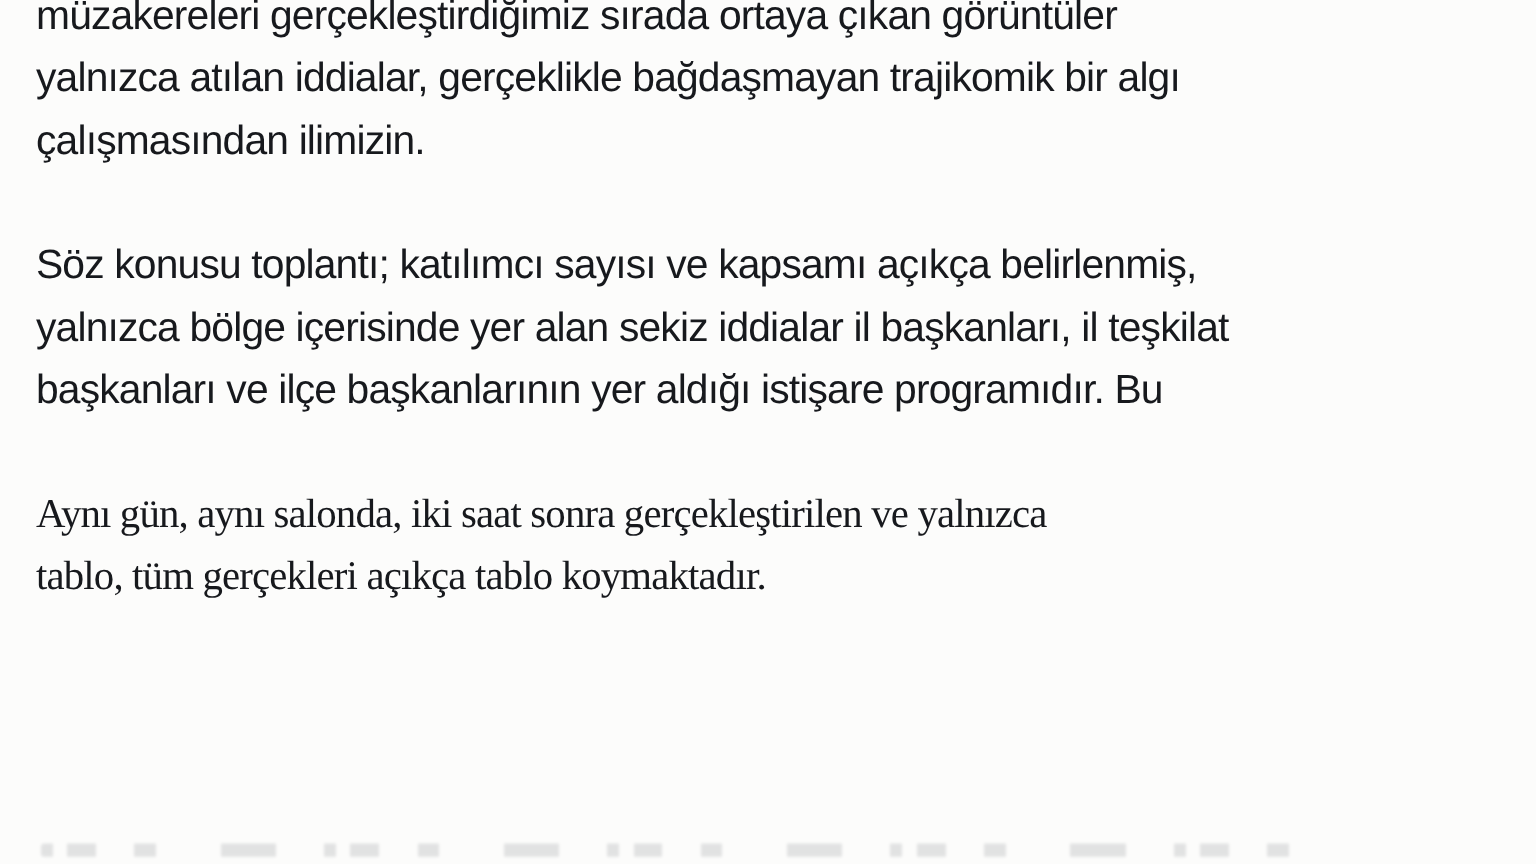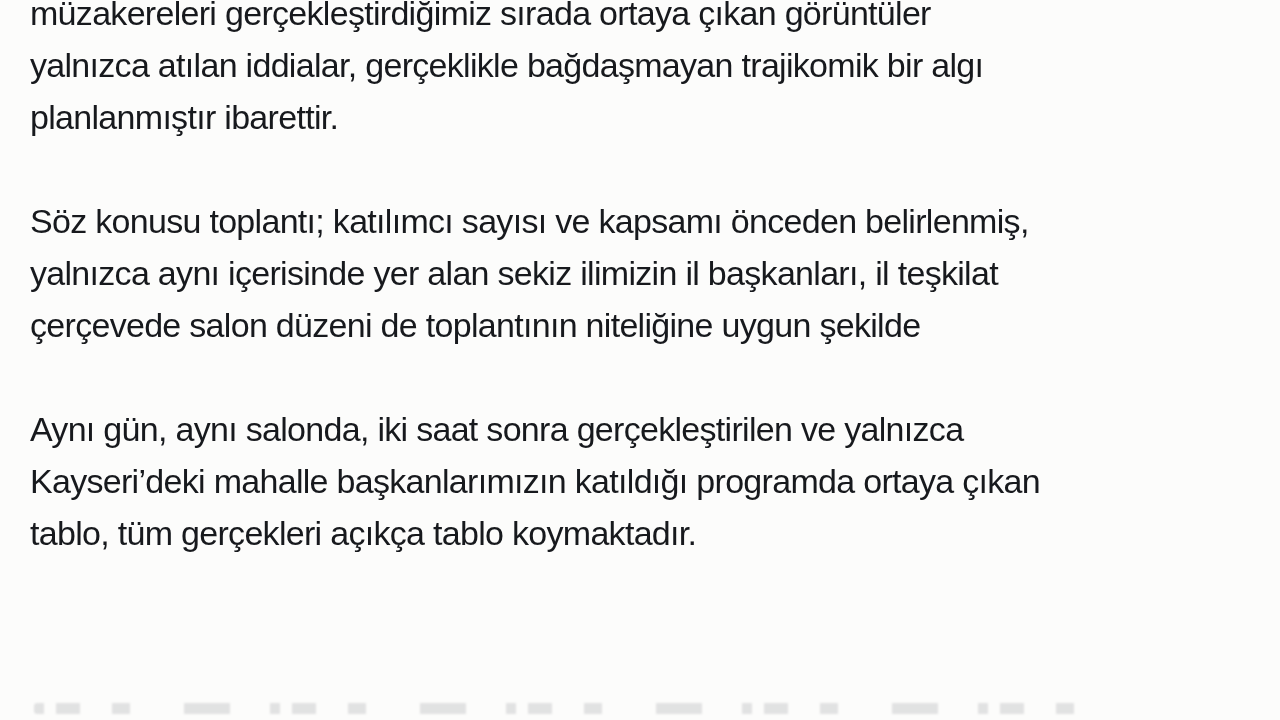"planlanmıştır ibarettir." span.line { text: planlanmıştır ibarettir -> çalışmasından ilimizin }
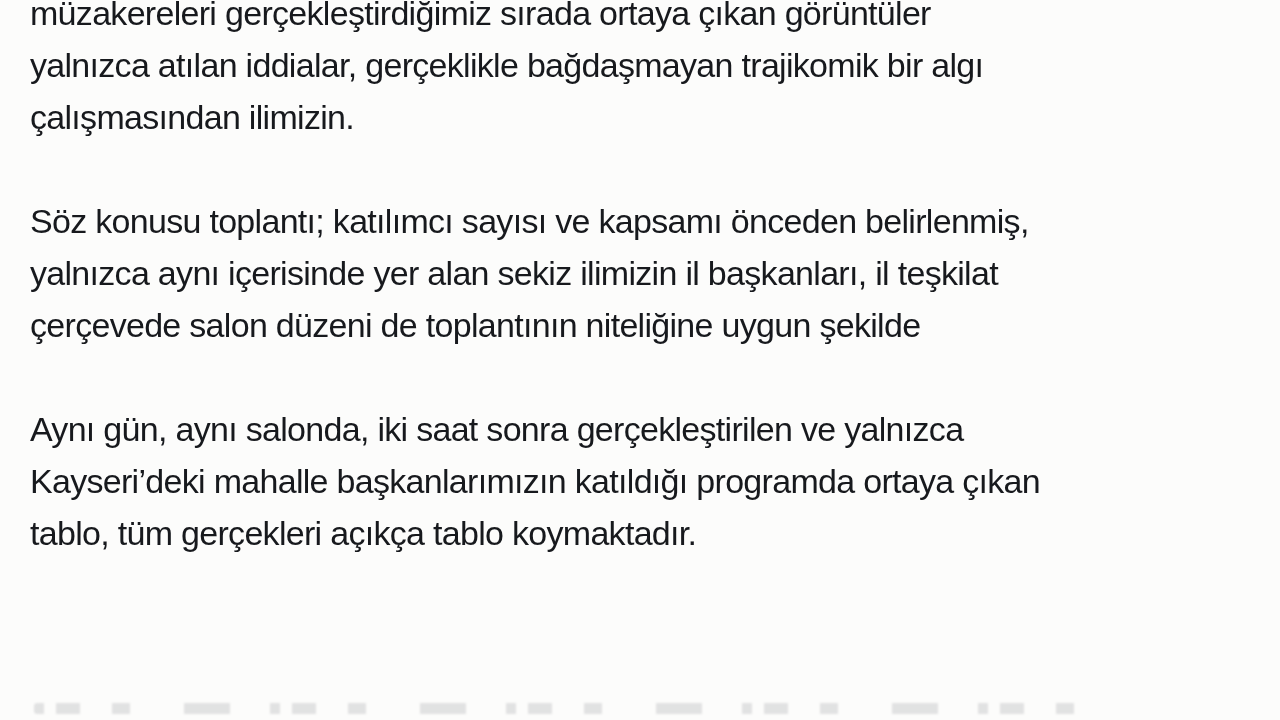"Söz konusu toplantı; katılımcı sayısı" span.line { text: önceden -> açıkça }
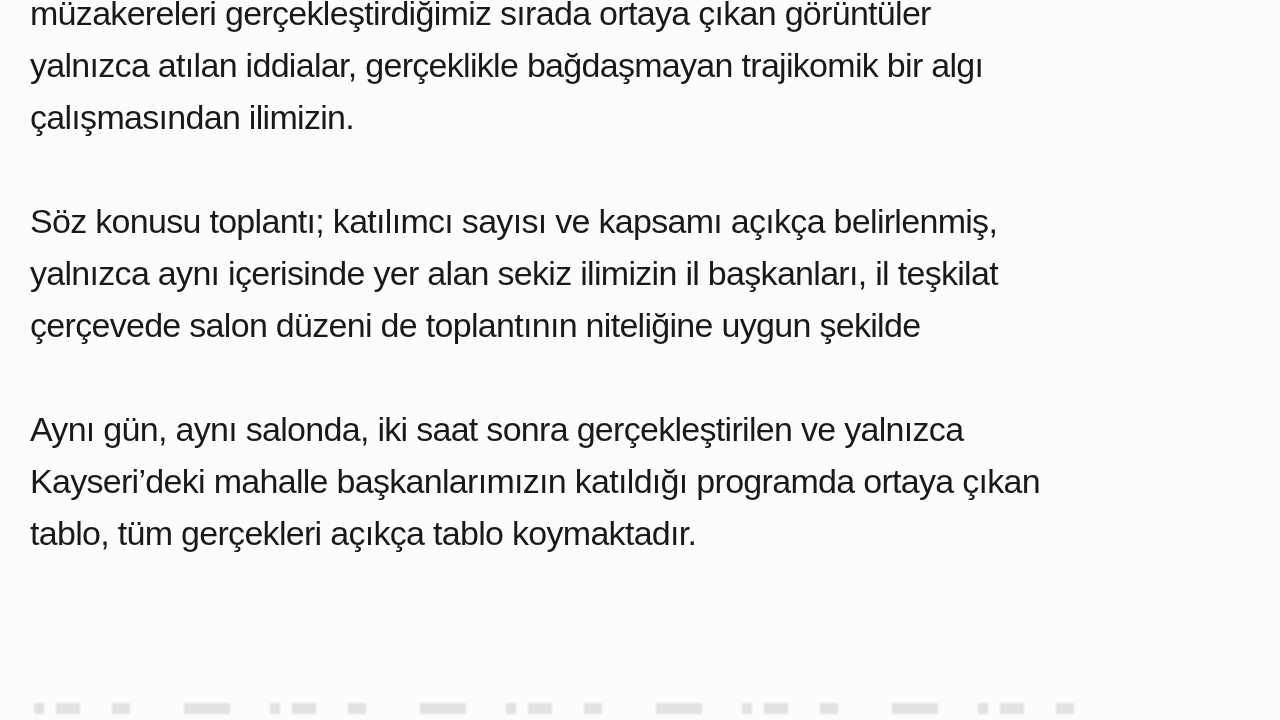"yalnızca aynı içerisinde yer alan" span.line { text: aynı içerisinde yer alan sekiz ilimizin -> bölge içerisinde yer alan sekiz iddialar }
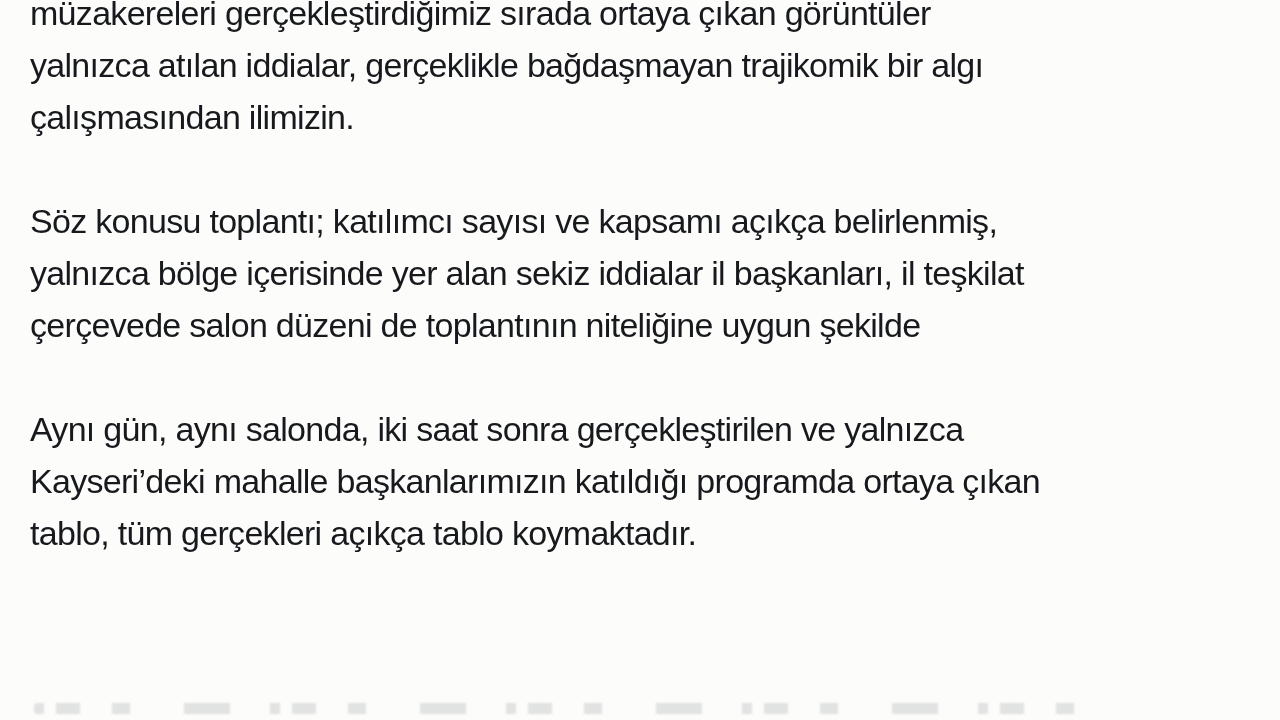"başkanları ve ilçe başkanlarının yer" span.line { html: none -> <span>başkanları ve ilçe başkanlarının yer aldığı istişare programıdır. Bu</span> }
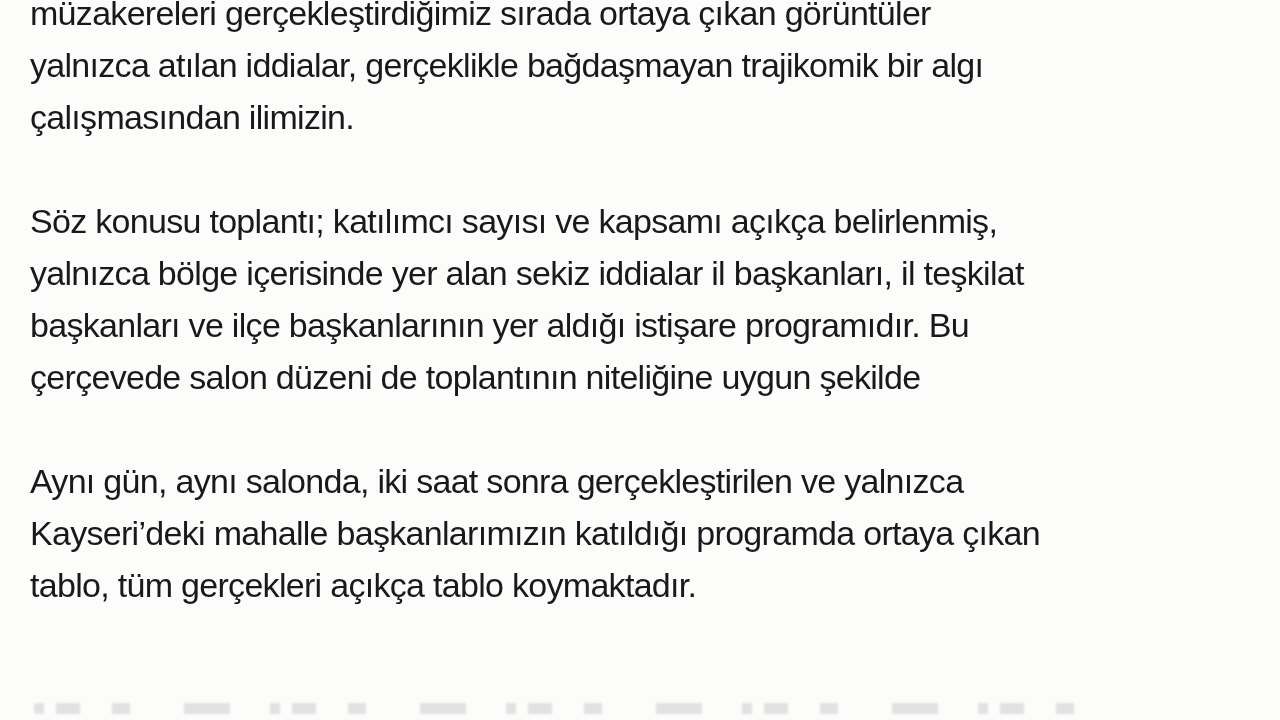"çerçevede salon düzeni de toplantının" span.line { html: <span>çerçevede salon düzeni de toplantının niteliğine uygun şekilde</span> -> none }
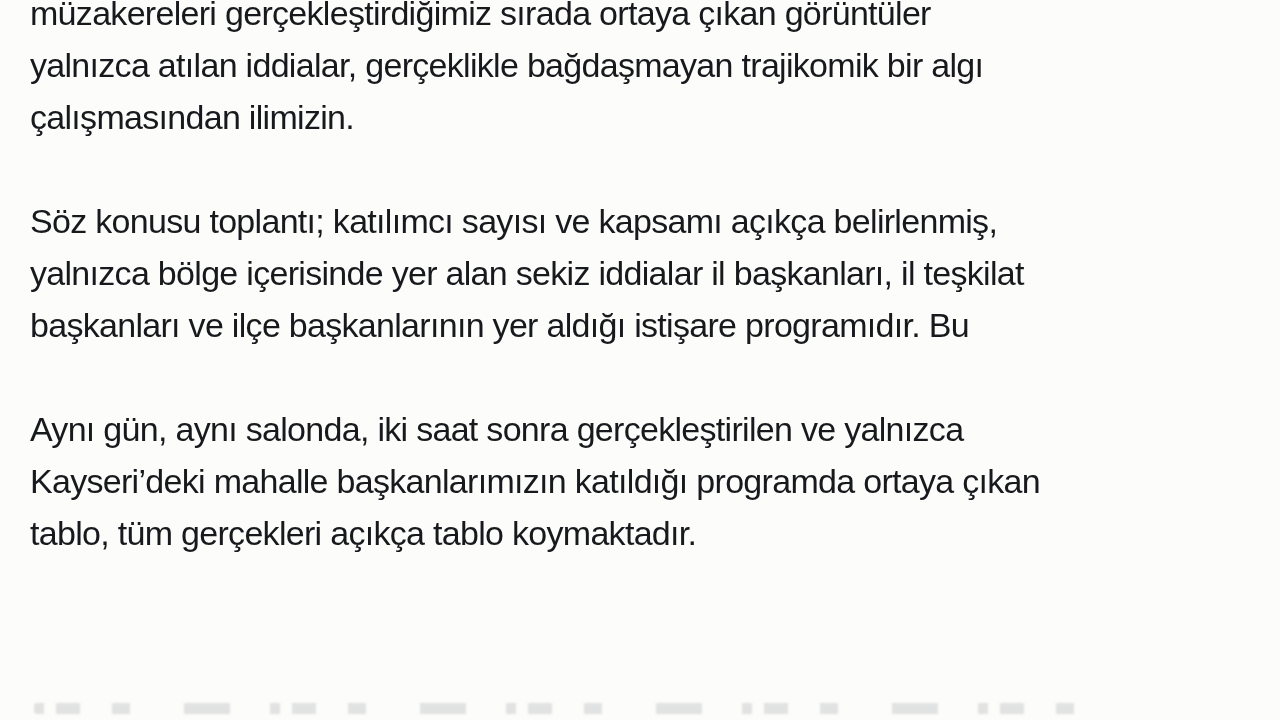"Aynı gün, aynı salonda, iki" .text-block p:last-child { font-family: none -> Liberation Serif, serif }
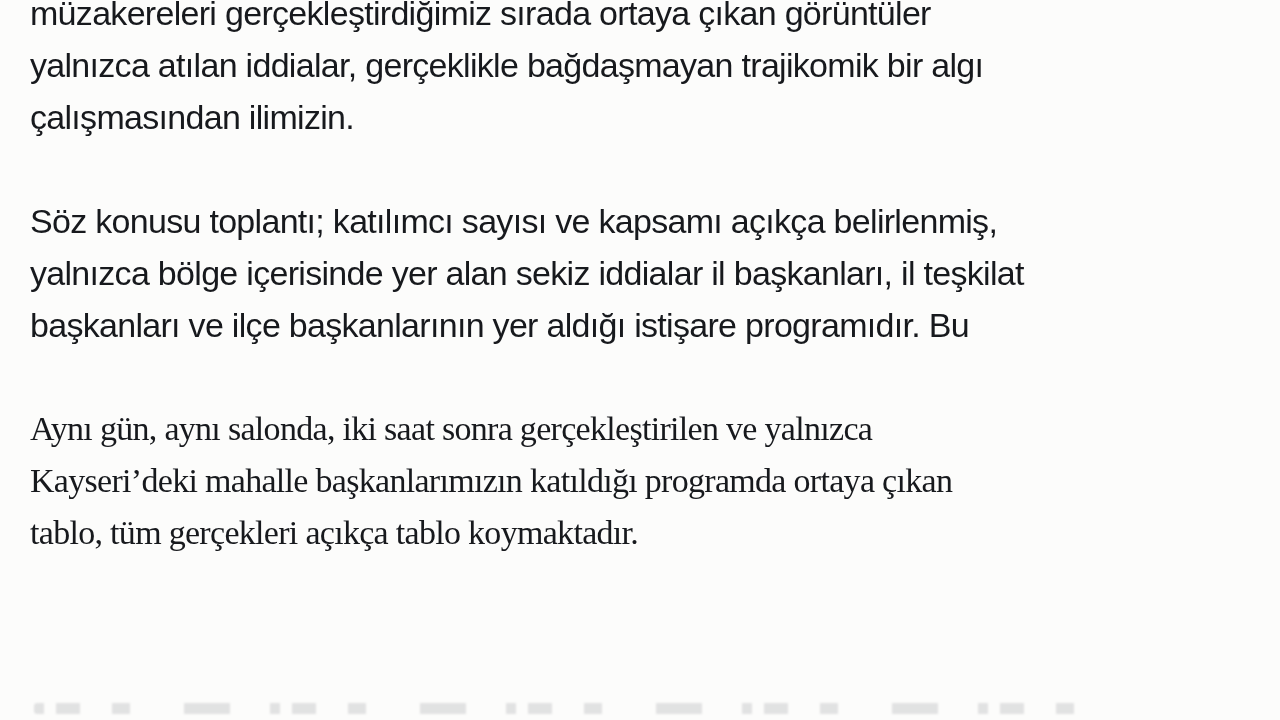"Kayseri’deki mahalle başkanlarımızın" span.line { html: <span>Kayseri’deki mahalle başkanlarımızın katıldığı programda ortaya çıkan</span> -> none }
